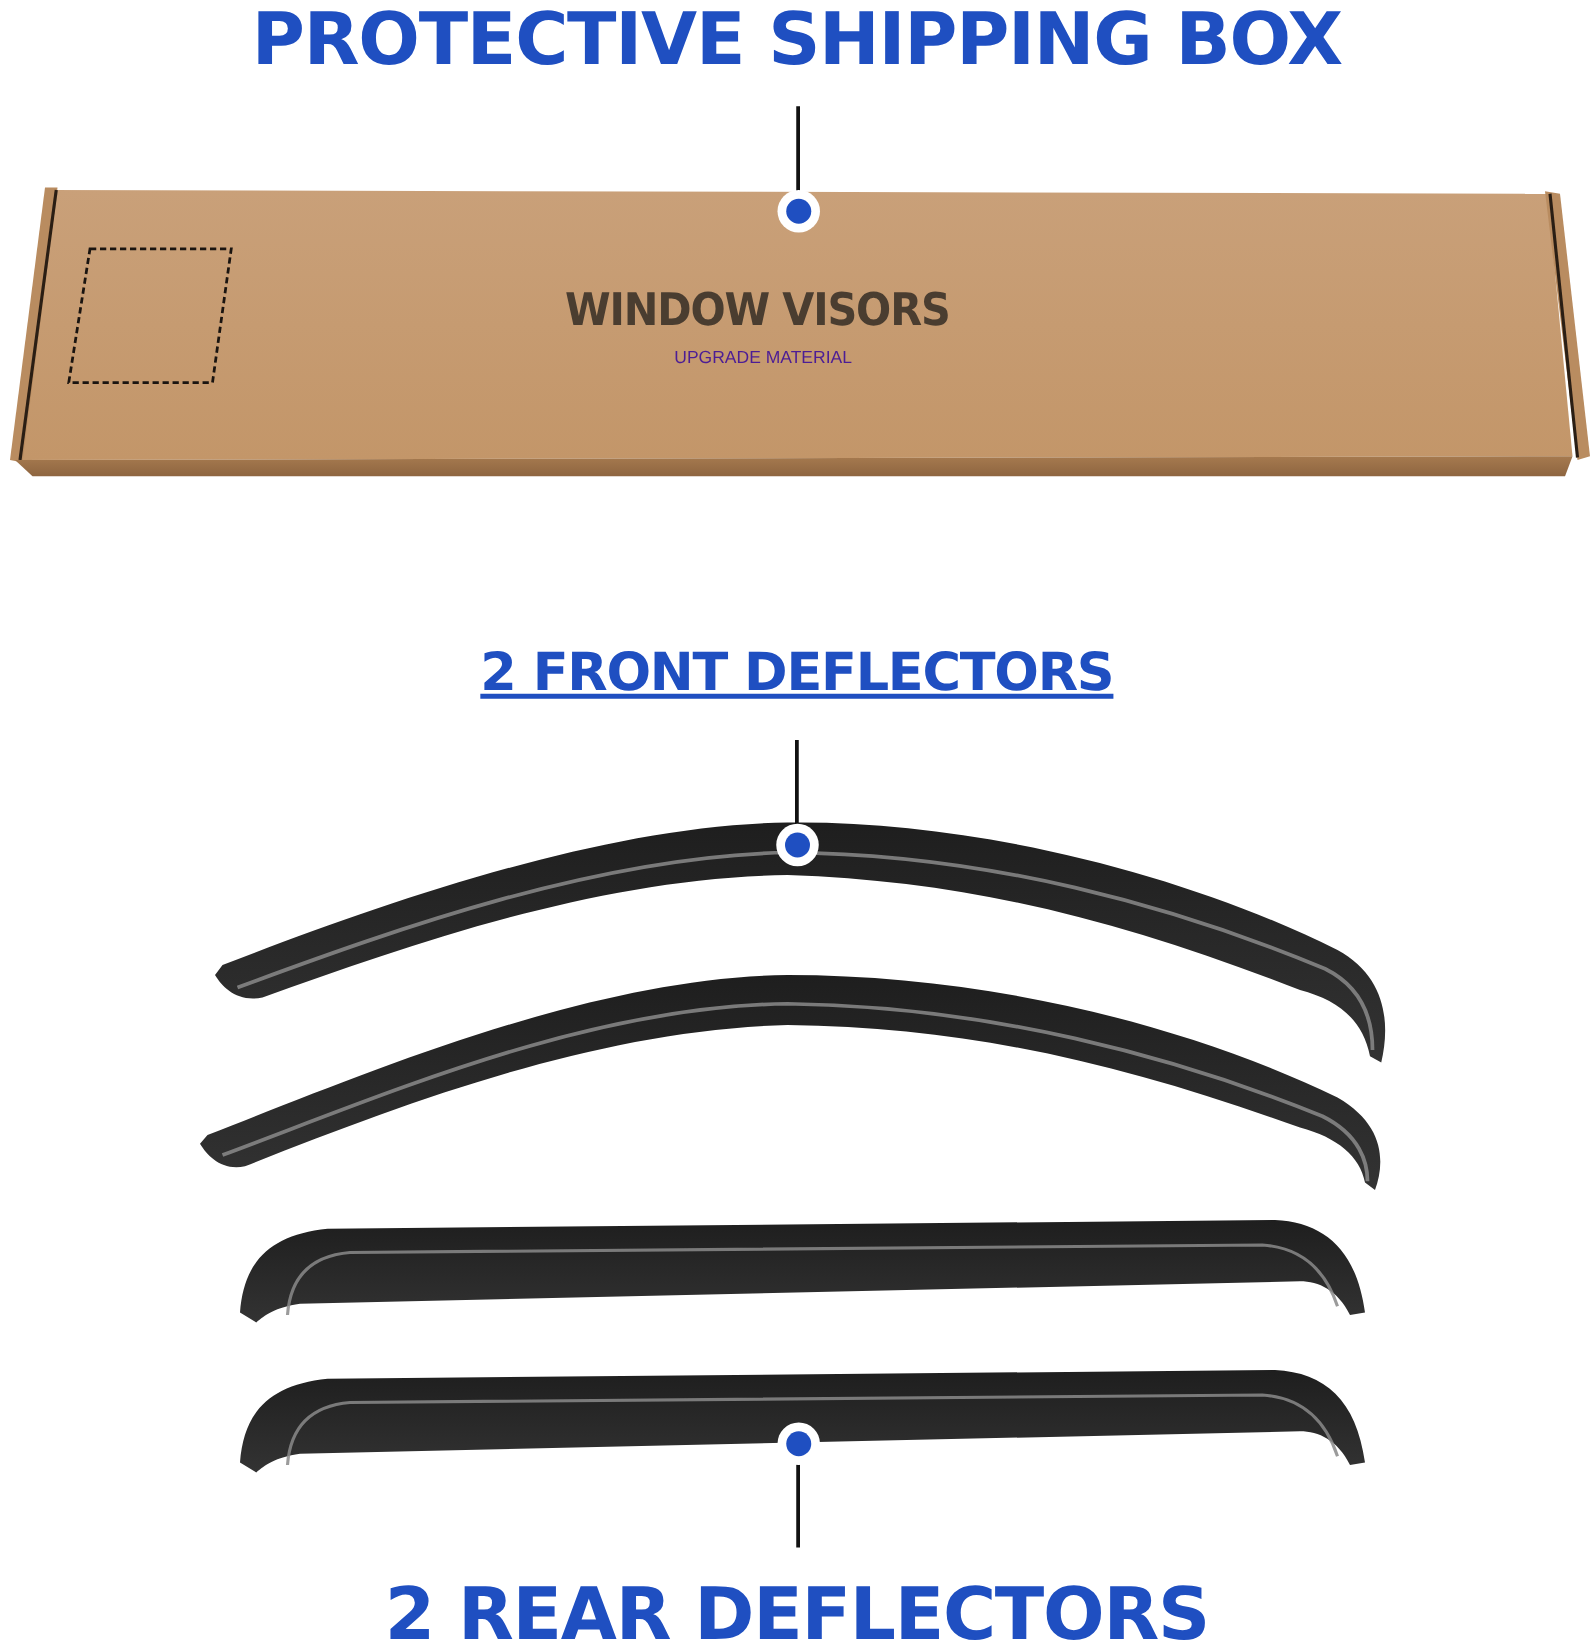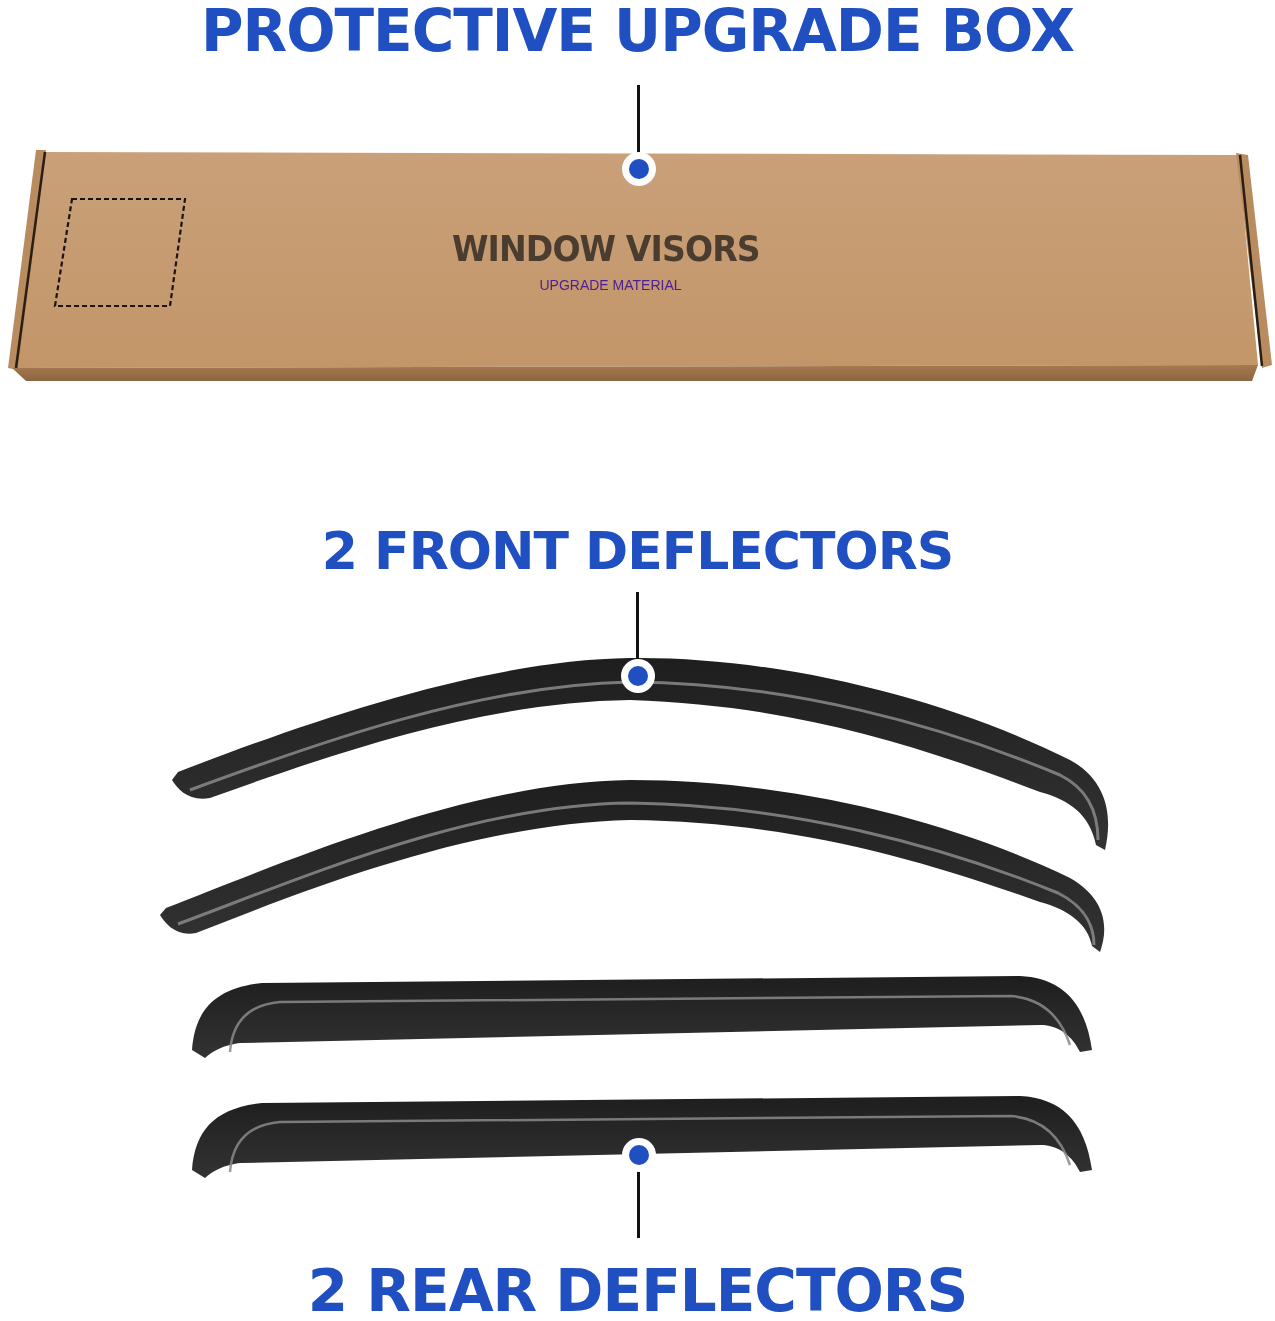"PROTECTIVE UPGRADE BOX" div.heading { text: UPGRADE -> SHIPPING }
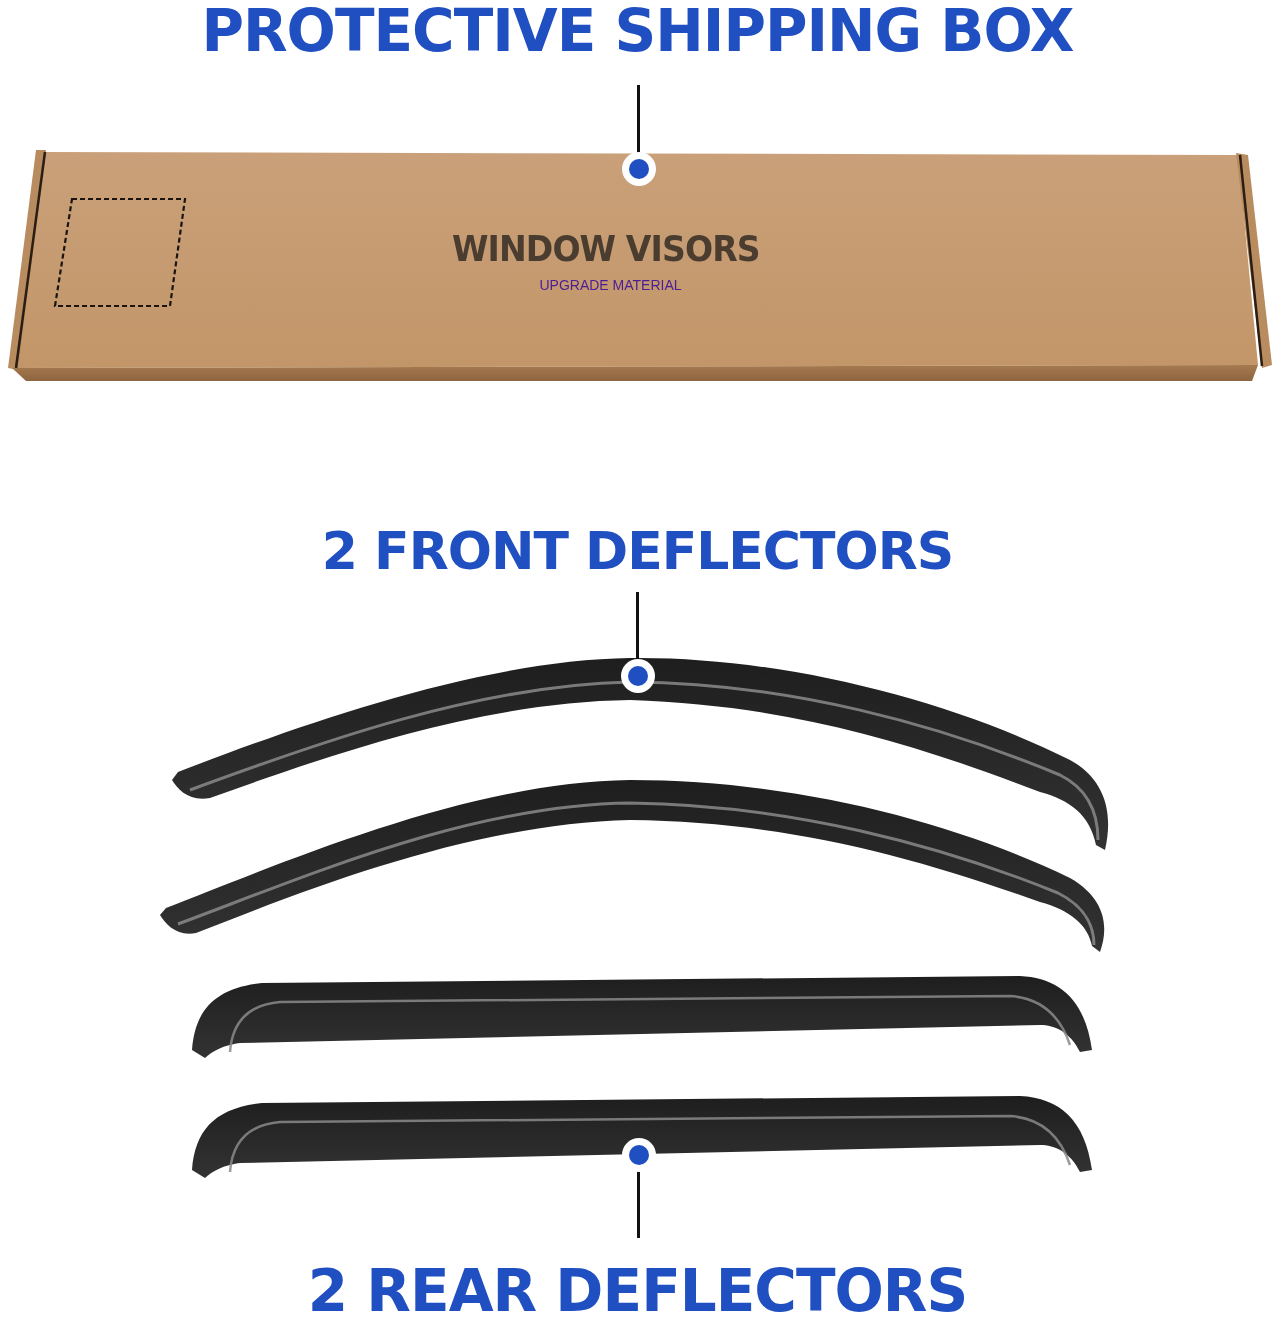"2 FRONT DEFLECTORS" #h-front { font-size: 52px -> 42px; text-decoration: none -> underline; top: 518px -> 505px }
